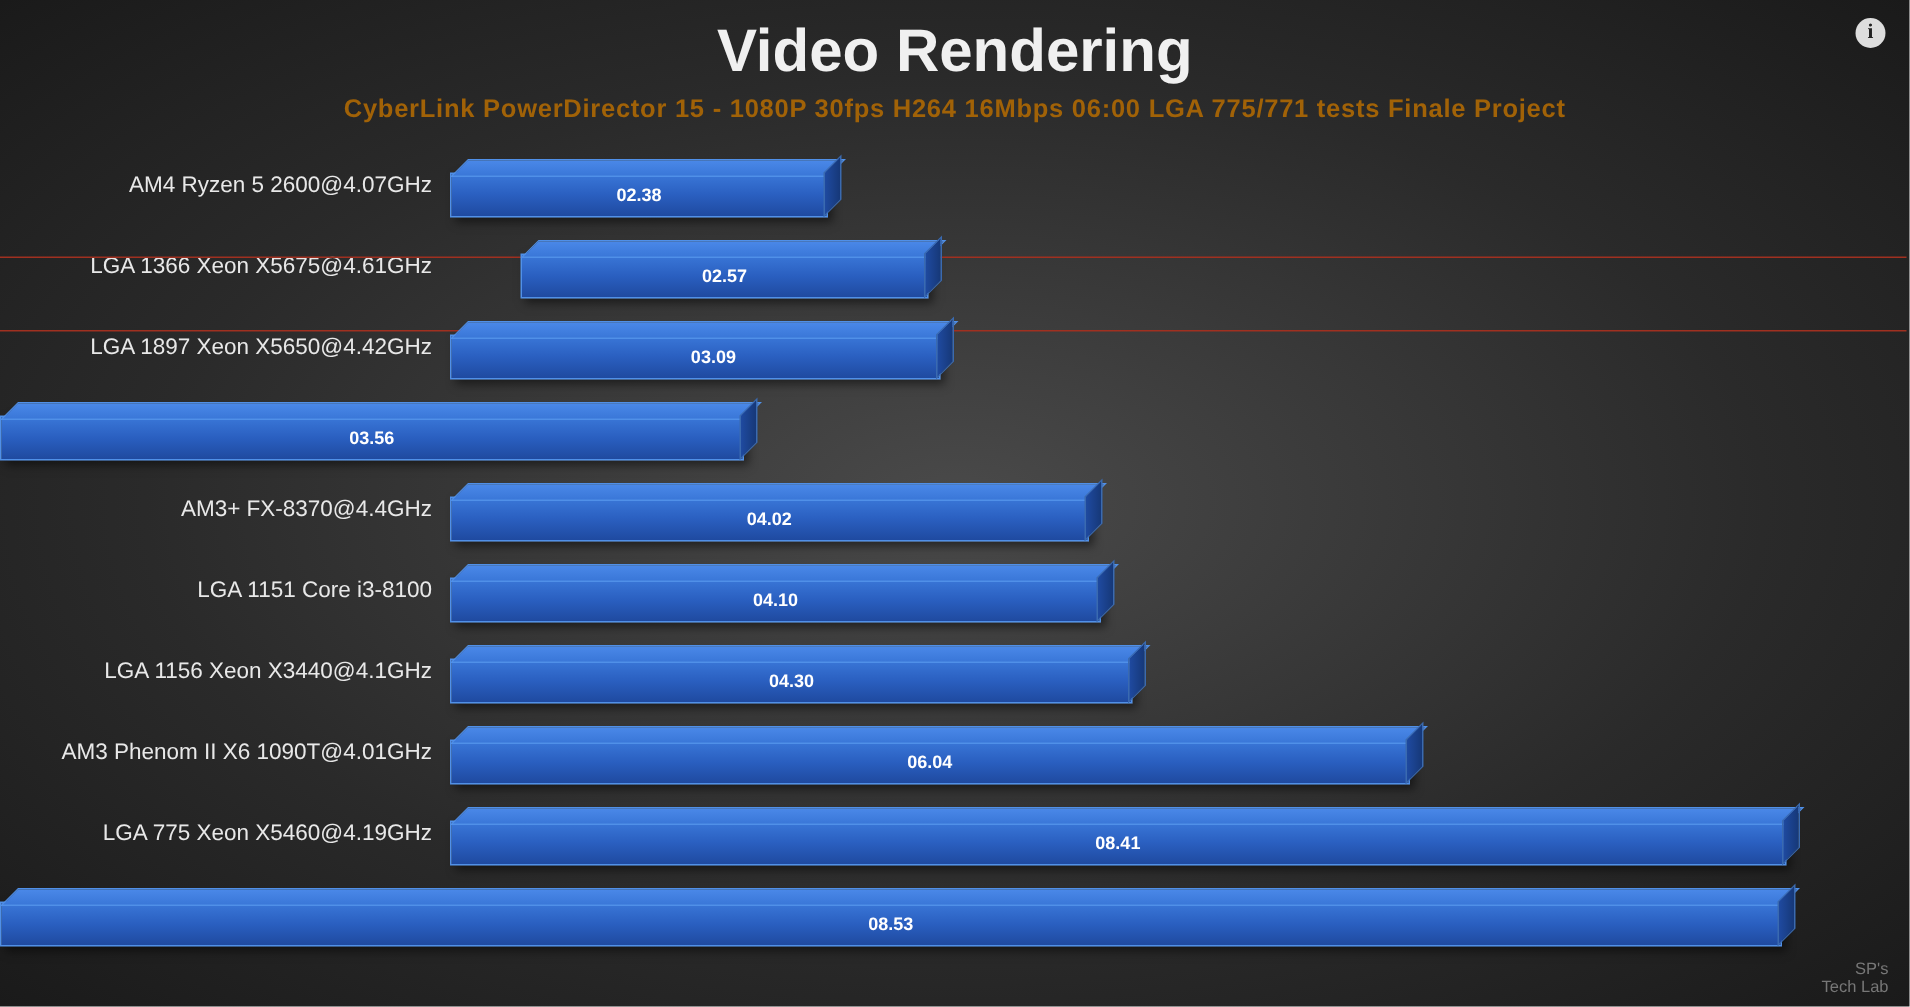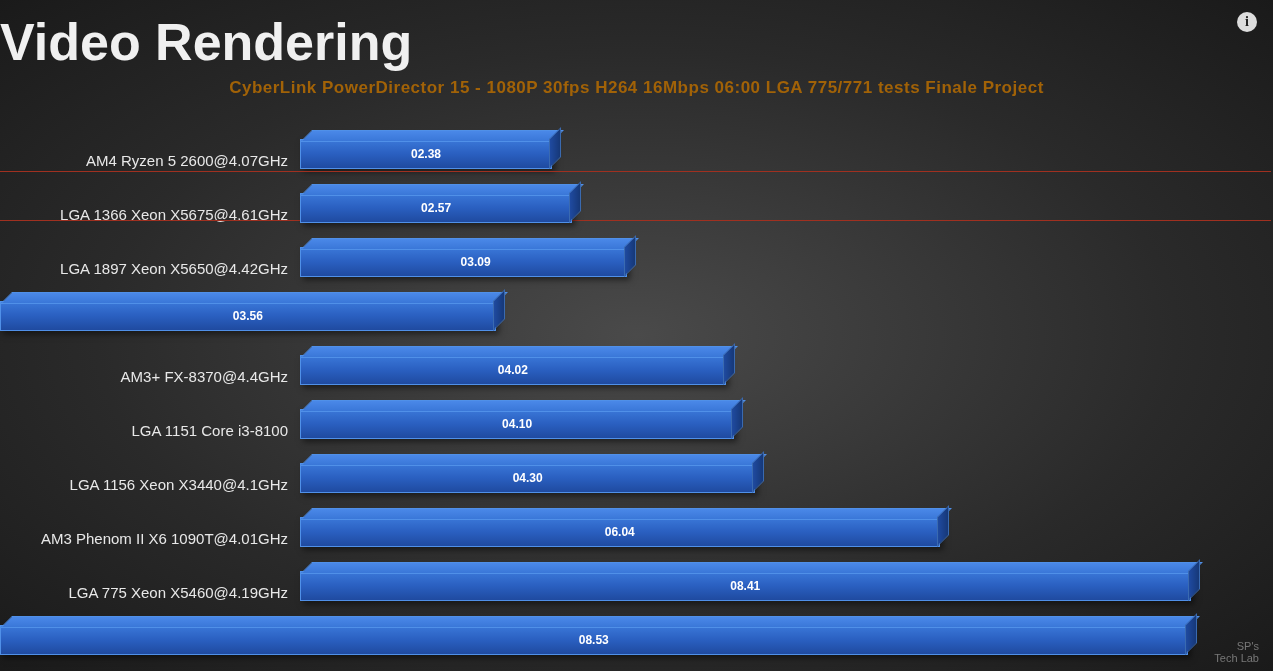"Video Rendering" .title { font-size: 52px -> 40px; text-align: none -> center }
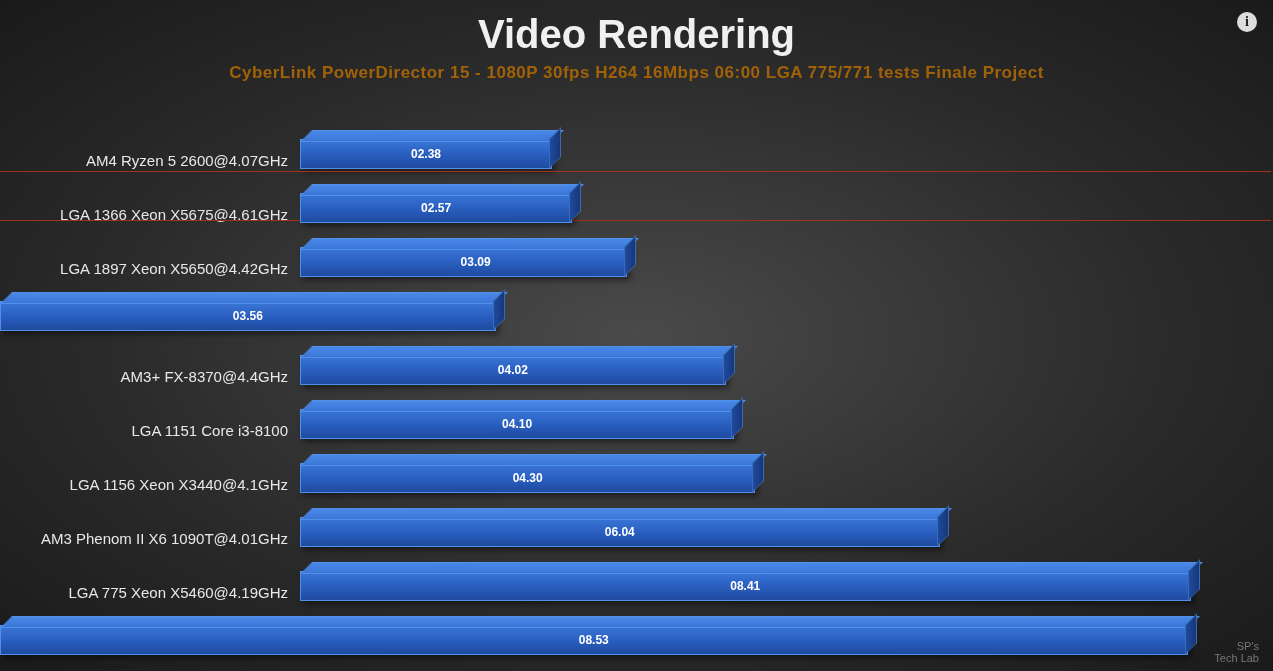"AM4 Ryzen 5 2600@4.07GHz" .row { align-items: flex-end -> flex-start }
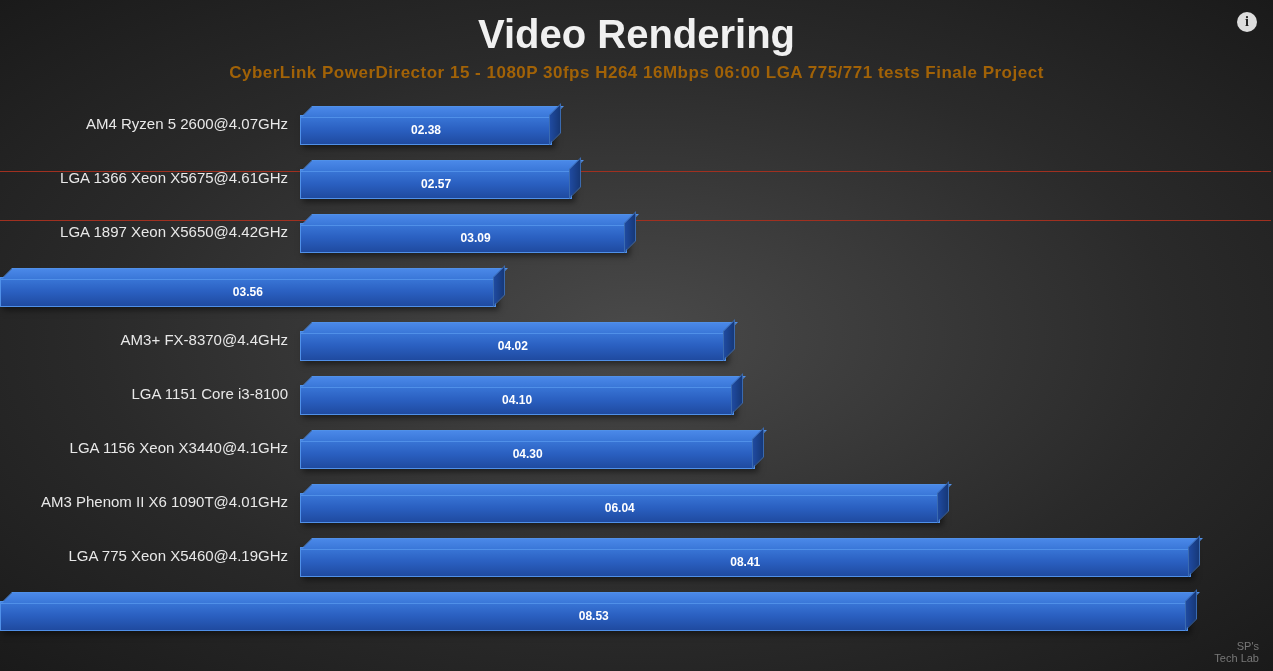"02.57" div.bar { margin-left: none -> 47px }
